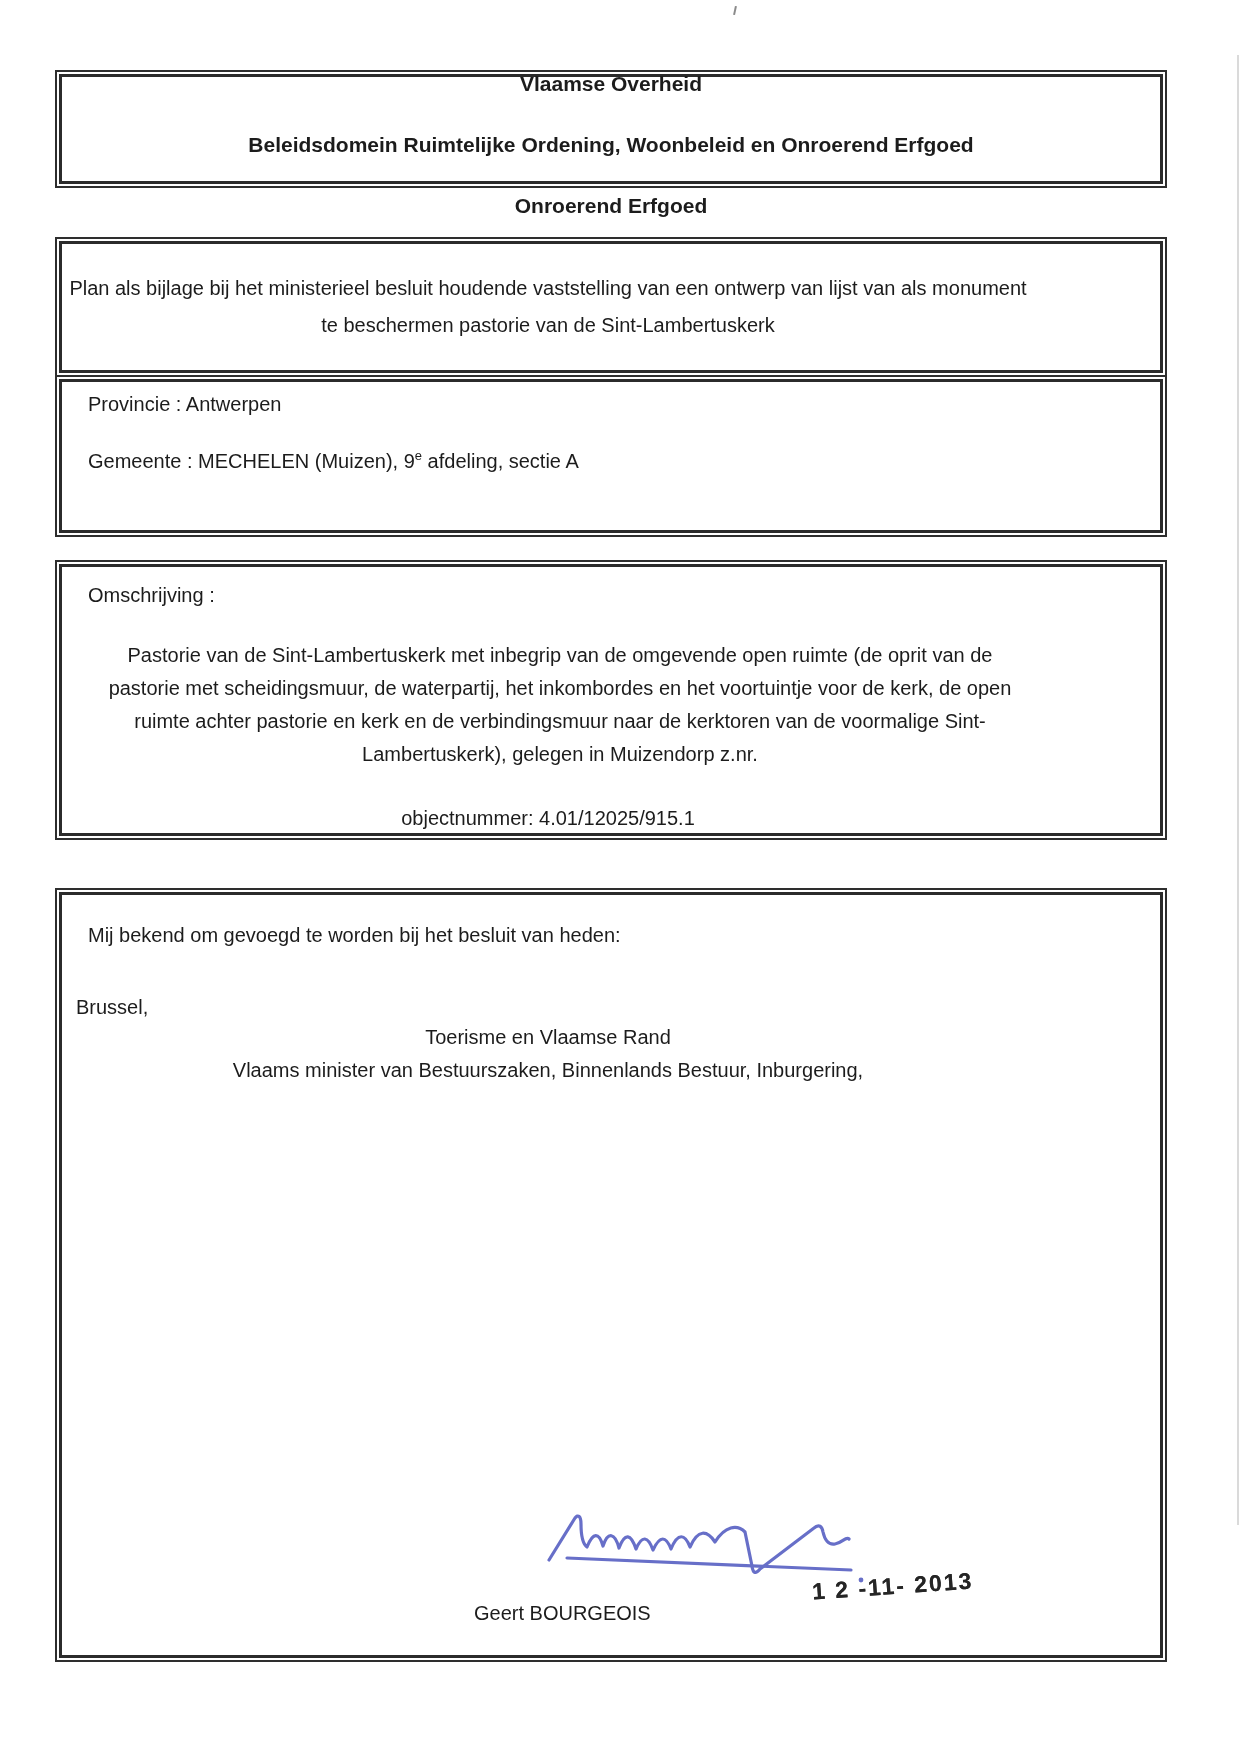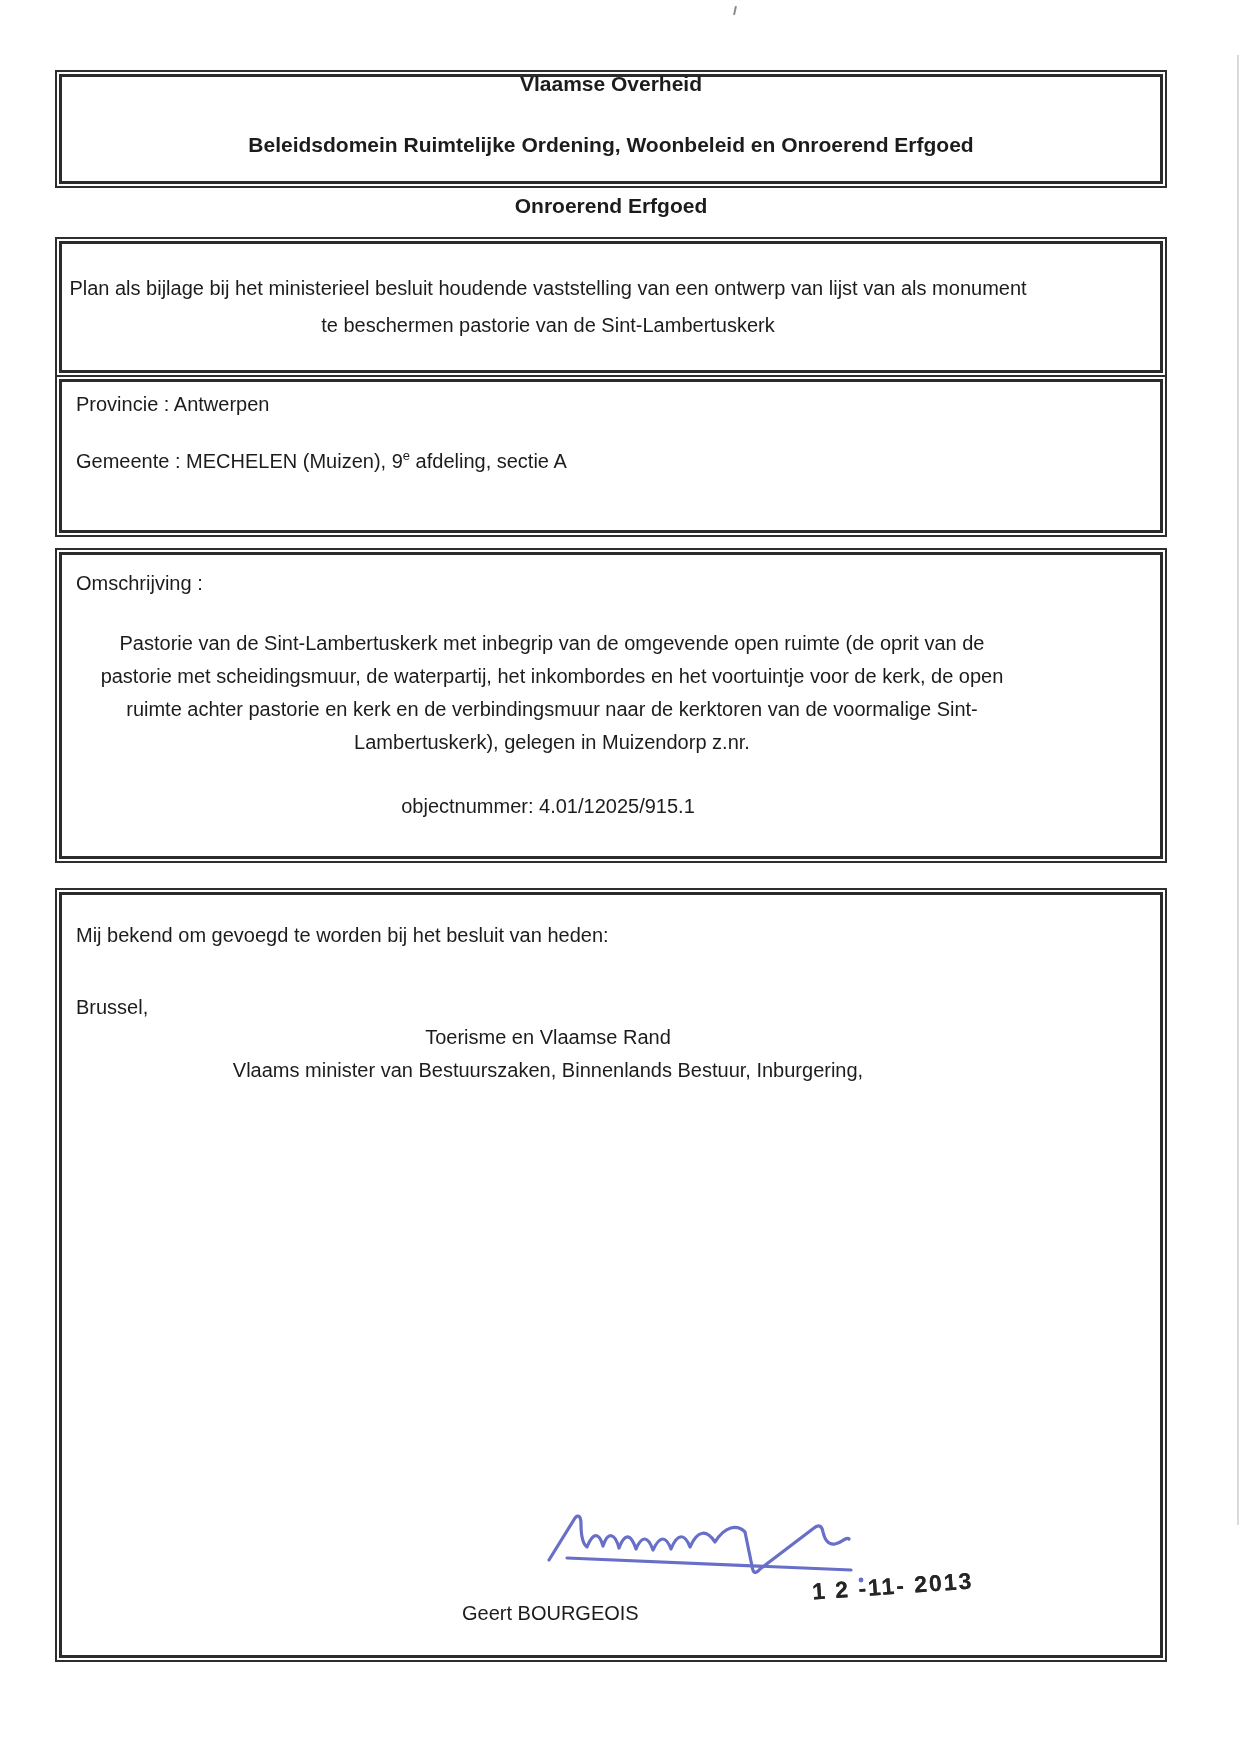"Provincie : Antwerpen" .body-text { margin-left: none -> 12px }
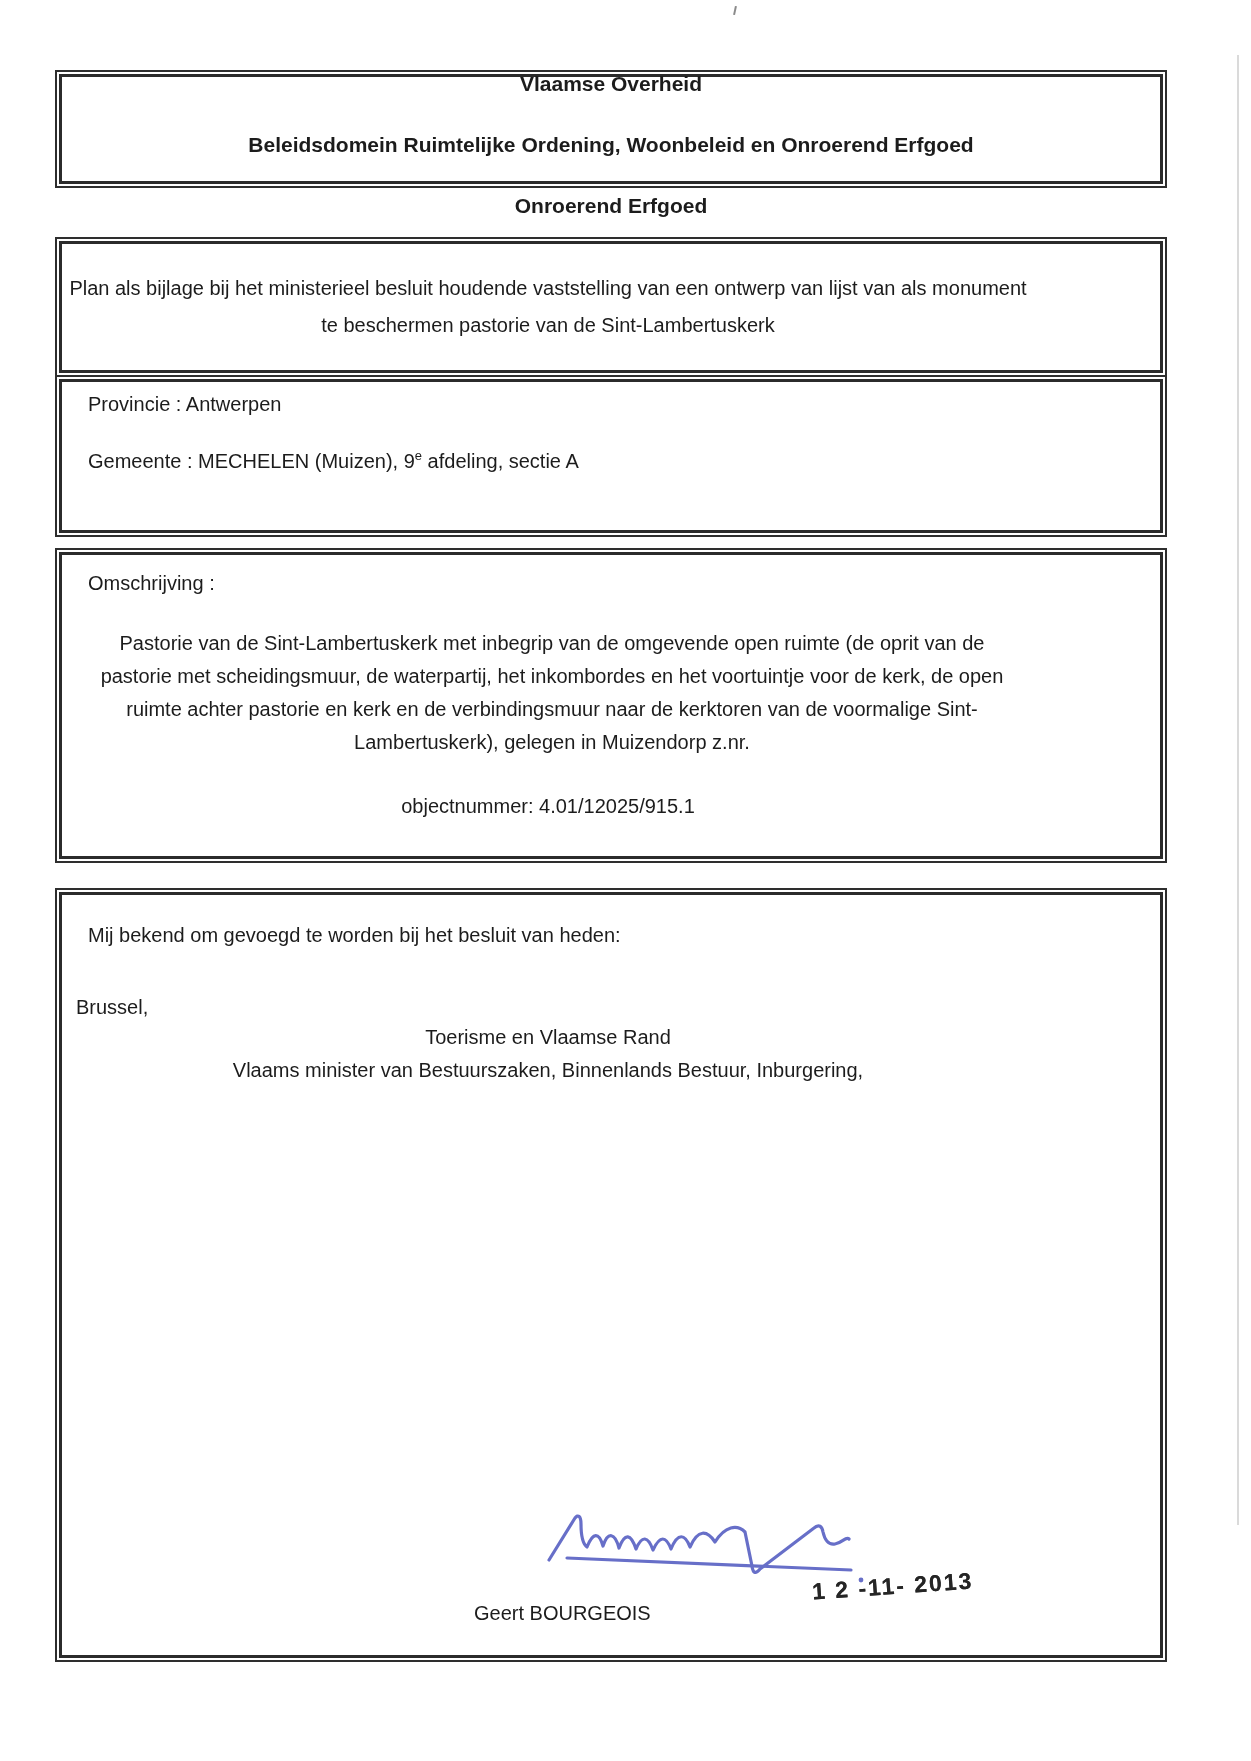"Omschrijving :" div.dbox { height: 315px -> 280px; top: 548px -> 560px }
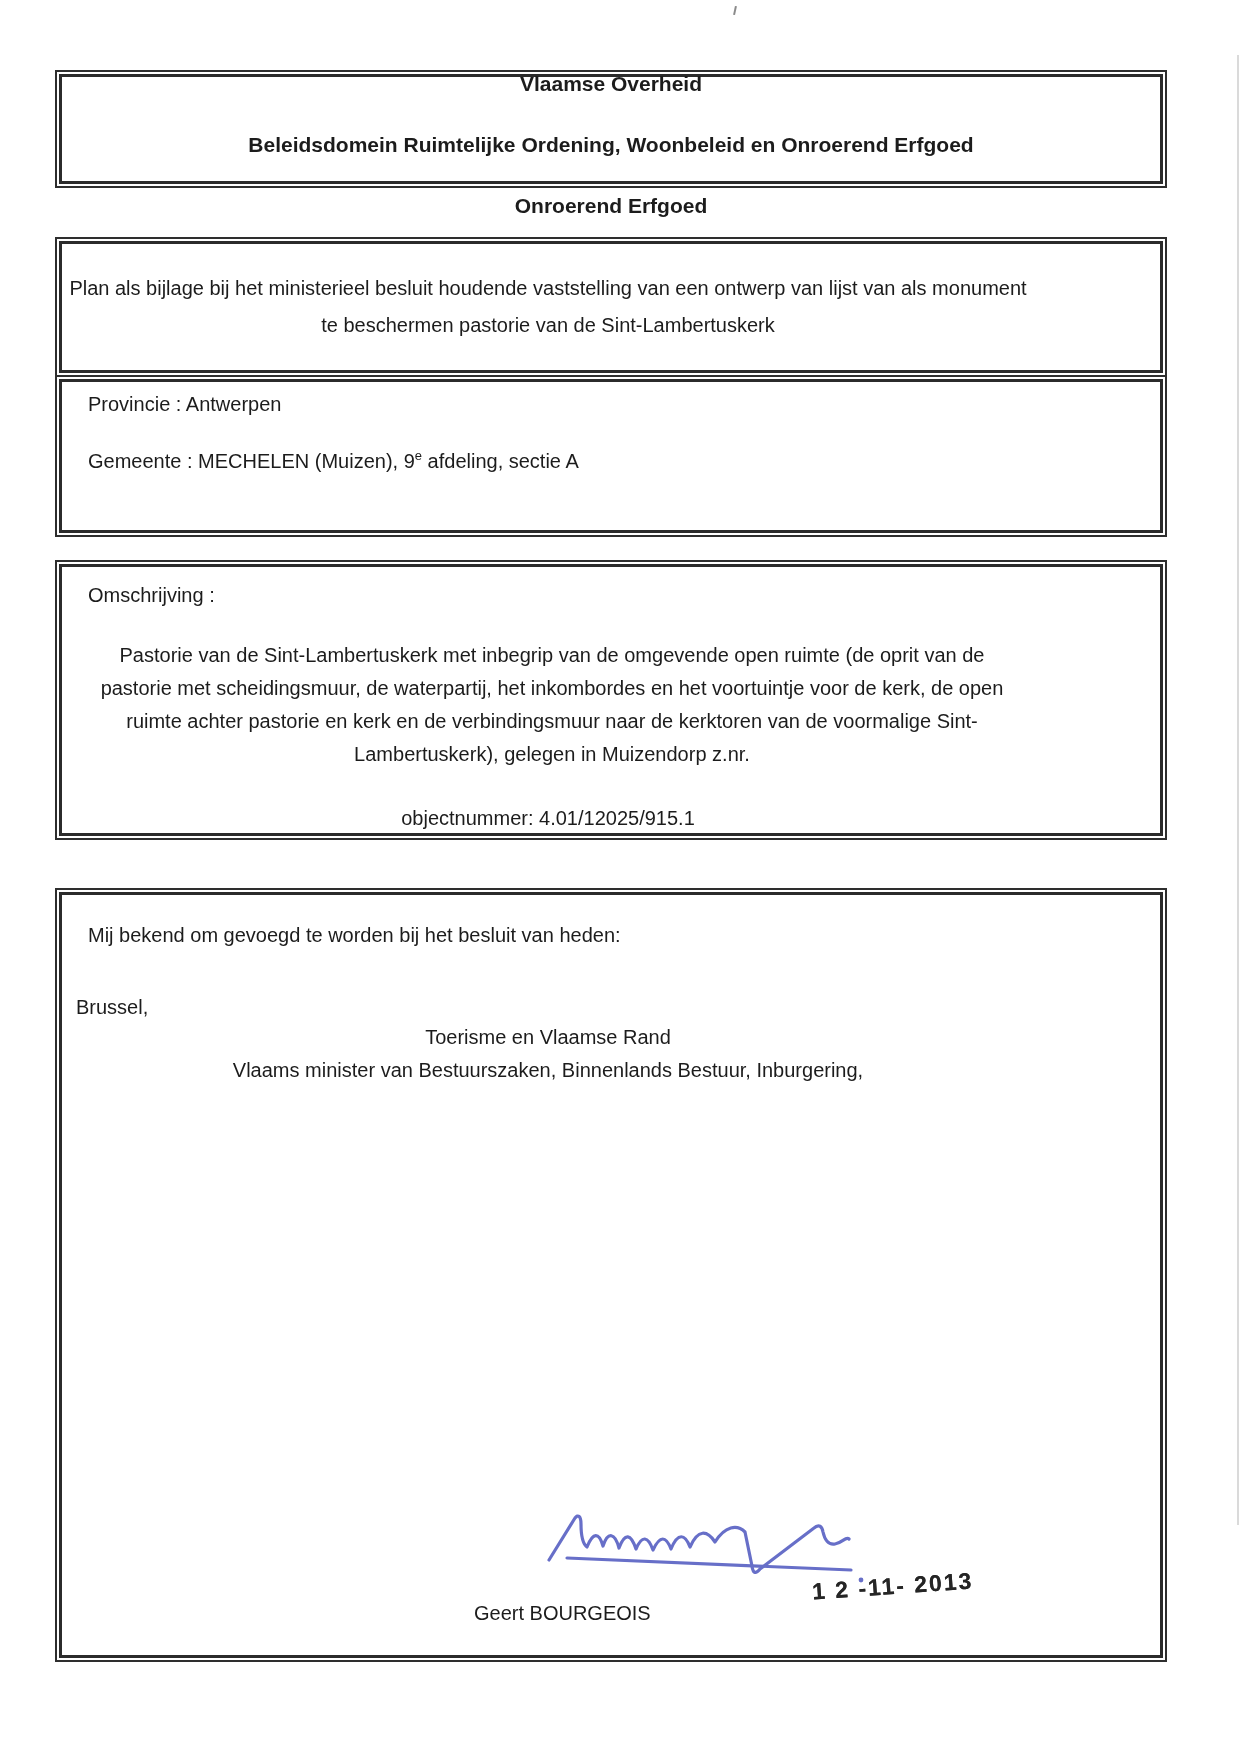"Pastorie van de Sint-Lambertuskerk met" .omsch-par { margin: 32px auto 0 4px -> 32px auto 0 12px }
